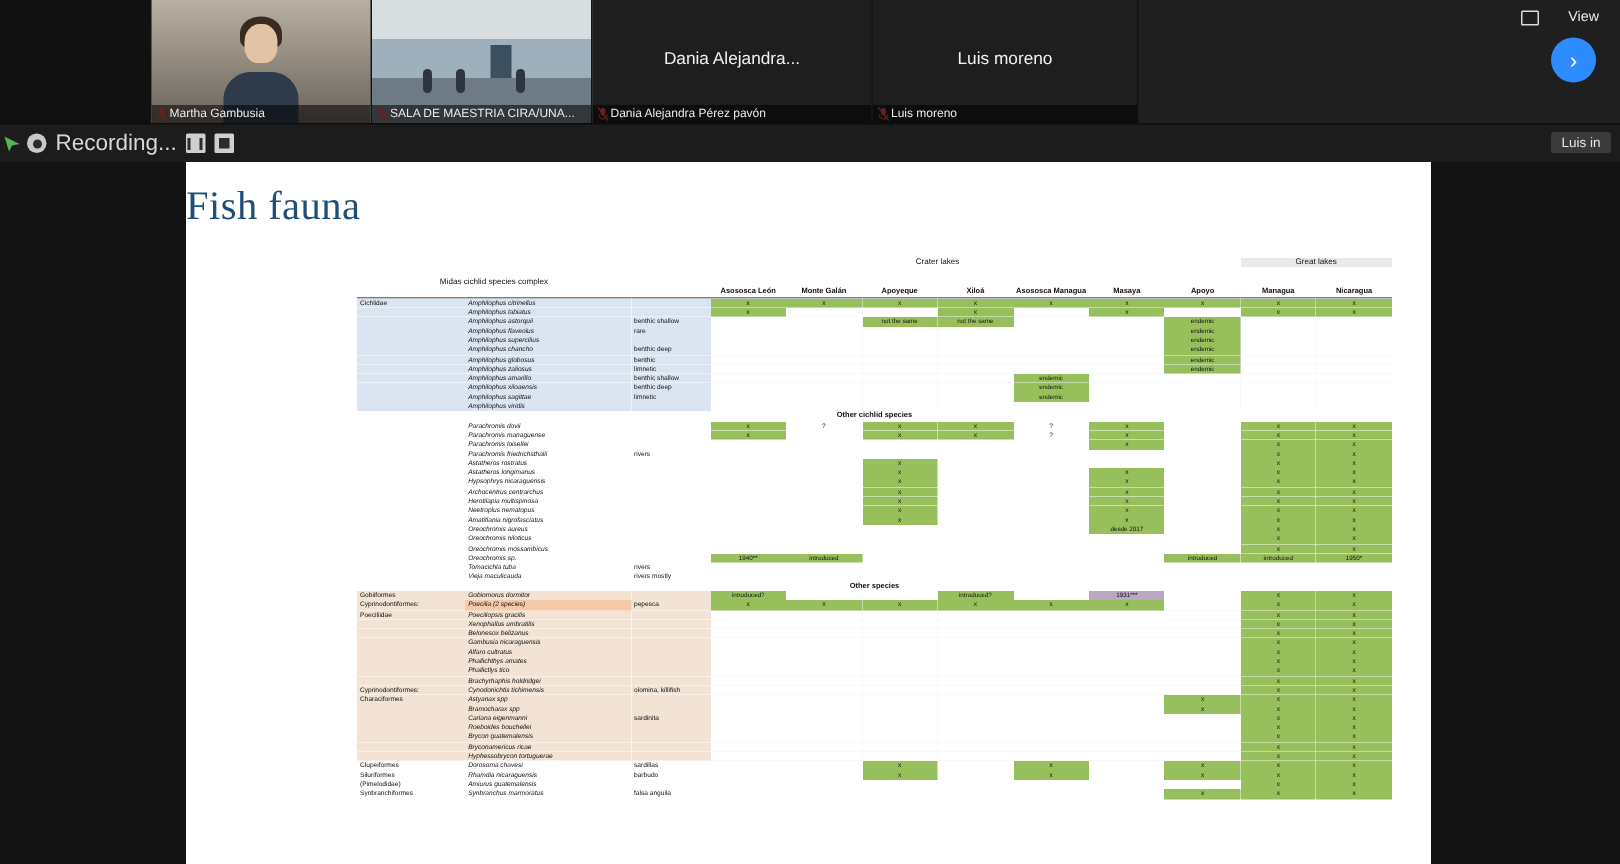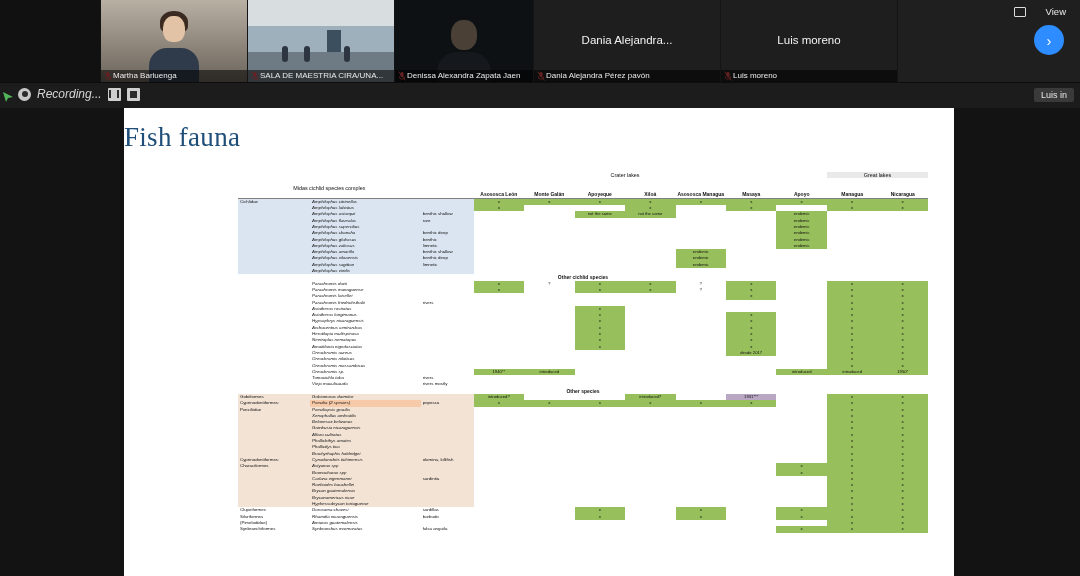"Martha Barluenga" div.namebar { text: Barluenga -> Gambusia }
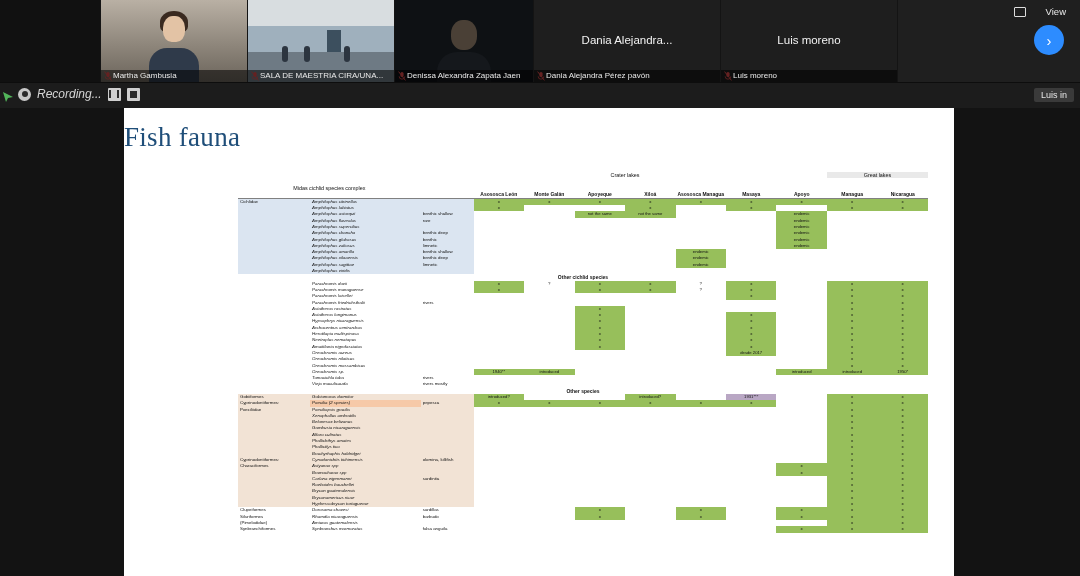"Denissa Alexandra Zapata Jaen" div.tile { html: <div> <div></div> <div></div> <div> <svg> <rect></rect> <path></path> <line></line> </svg> </div> <div>Denissa Alexandra Zapata Jaen</div> </div> -> none }
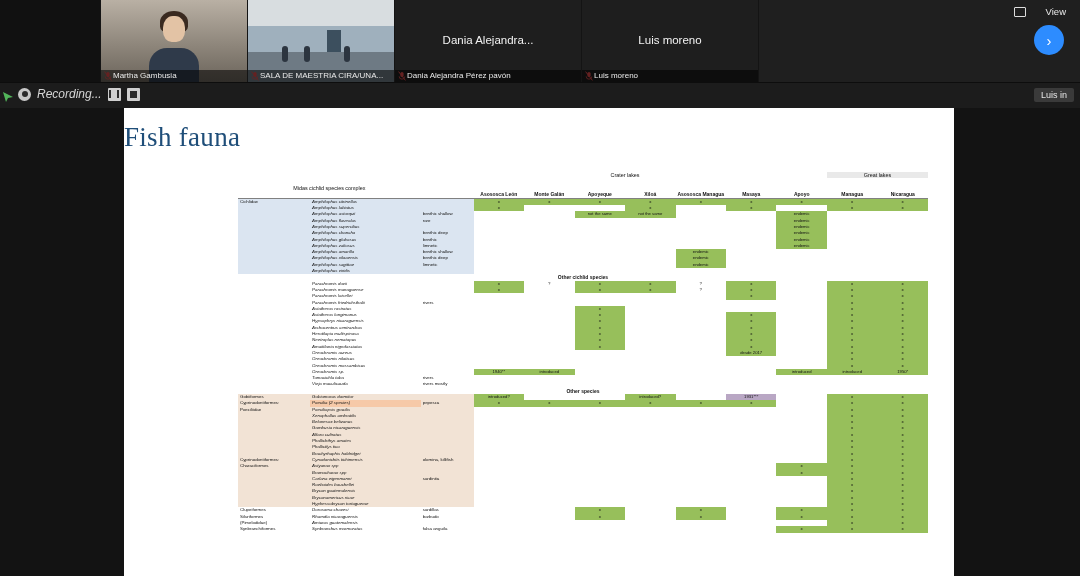"Recording..." .rec-text { font-size: 12px -> 15px; font-style: italic -> none }
